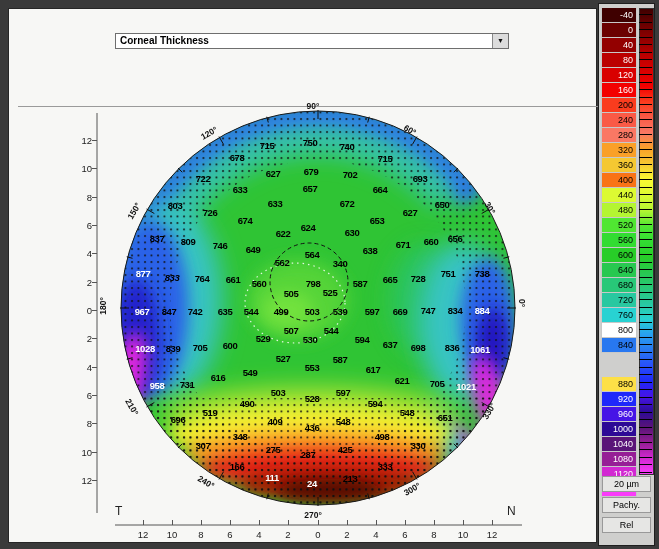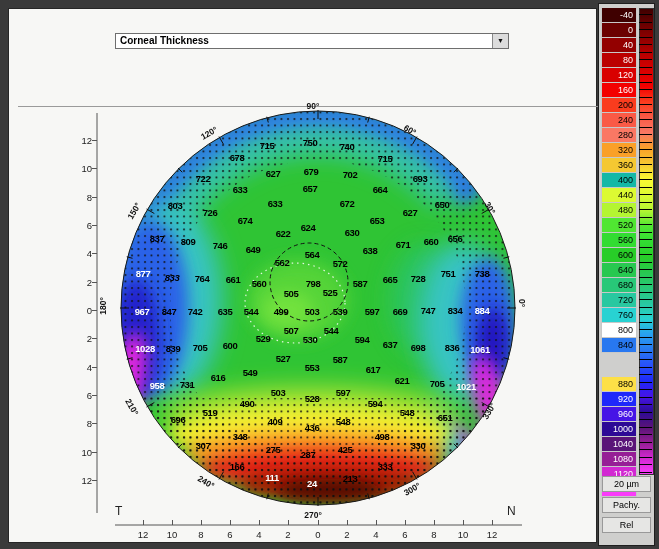"400" div.scale-cell { background: #14b8a6 -> #f97316 }
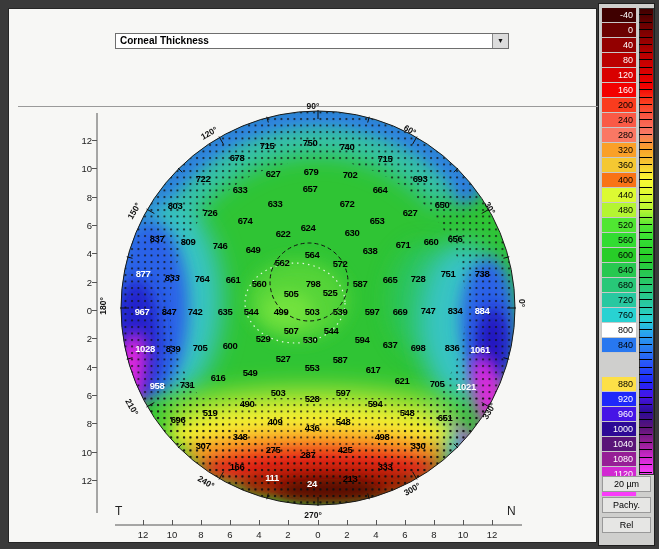"572" div.map-val { text: 572 -> 340 }
